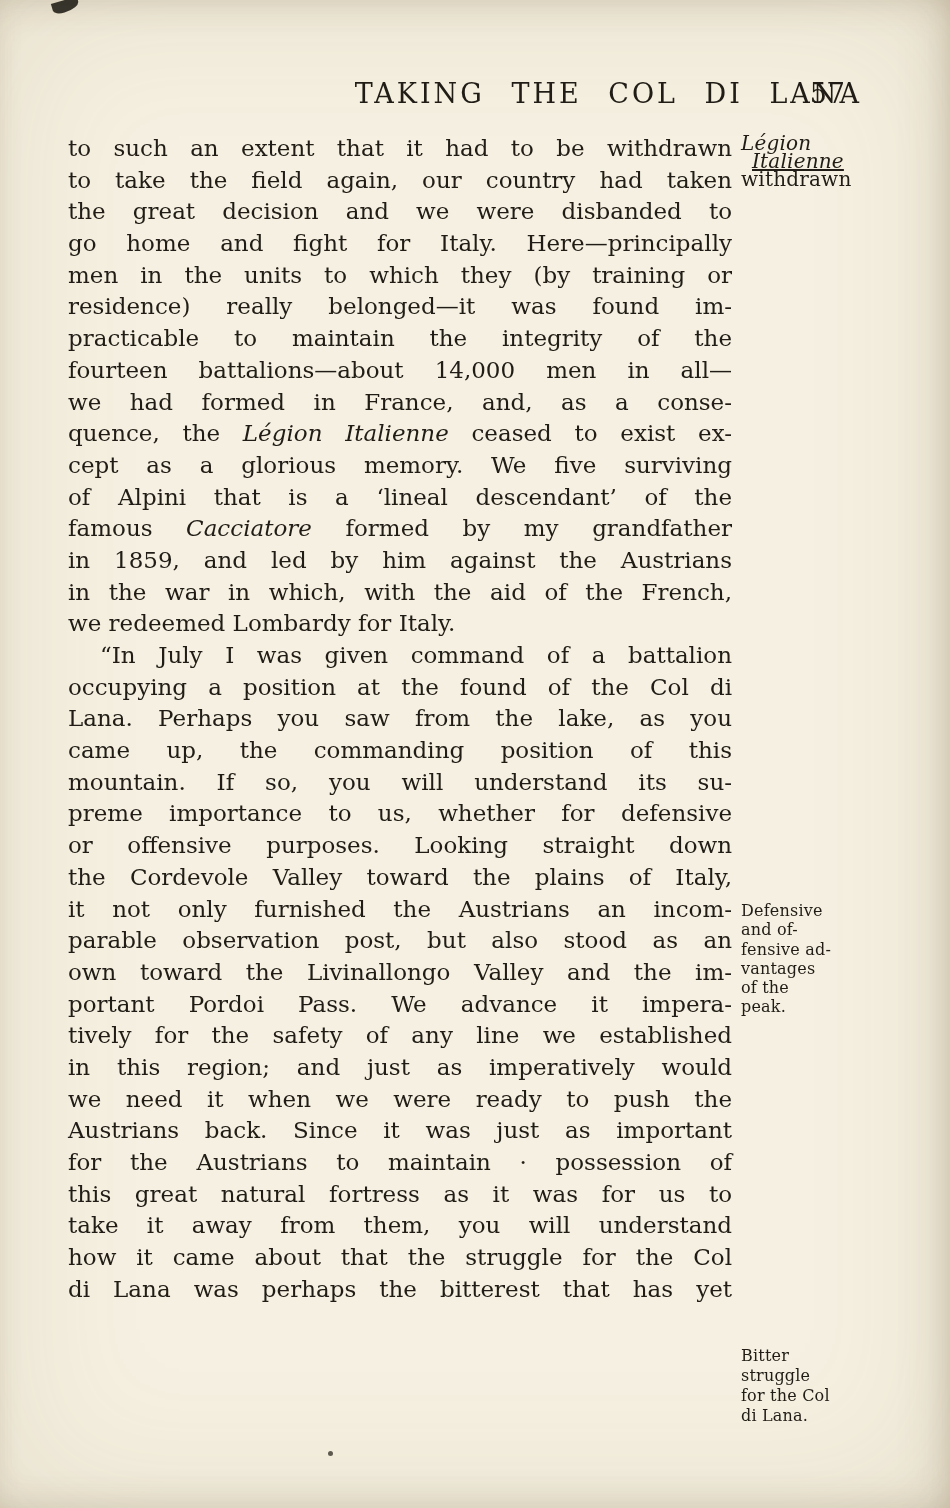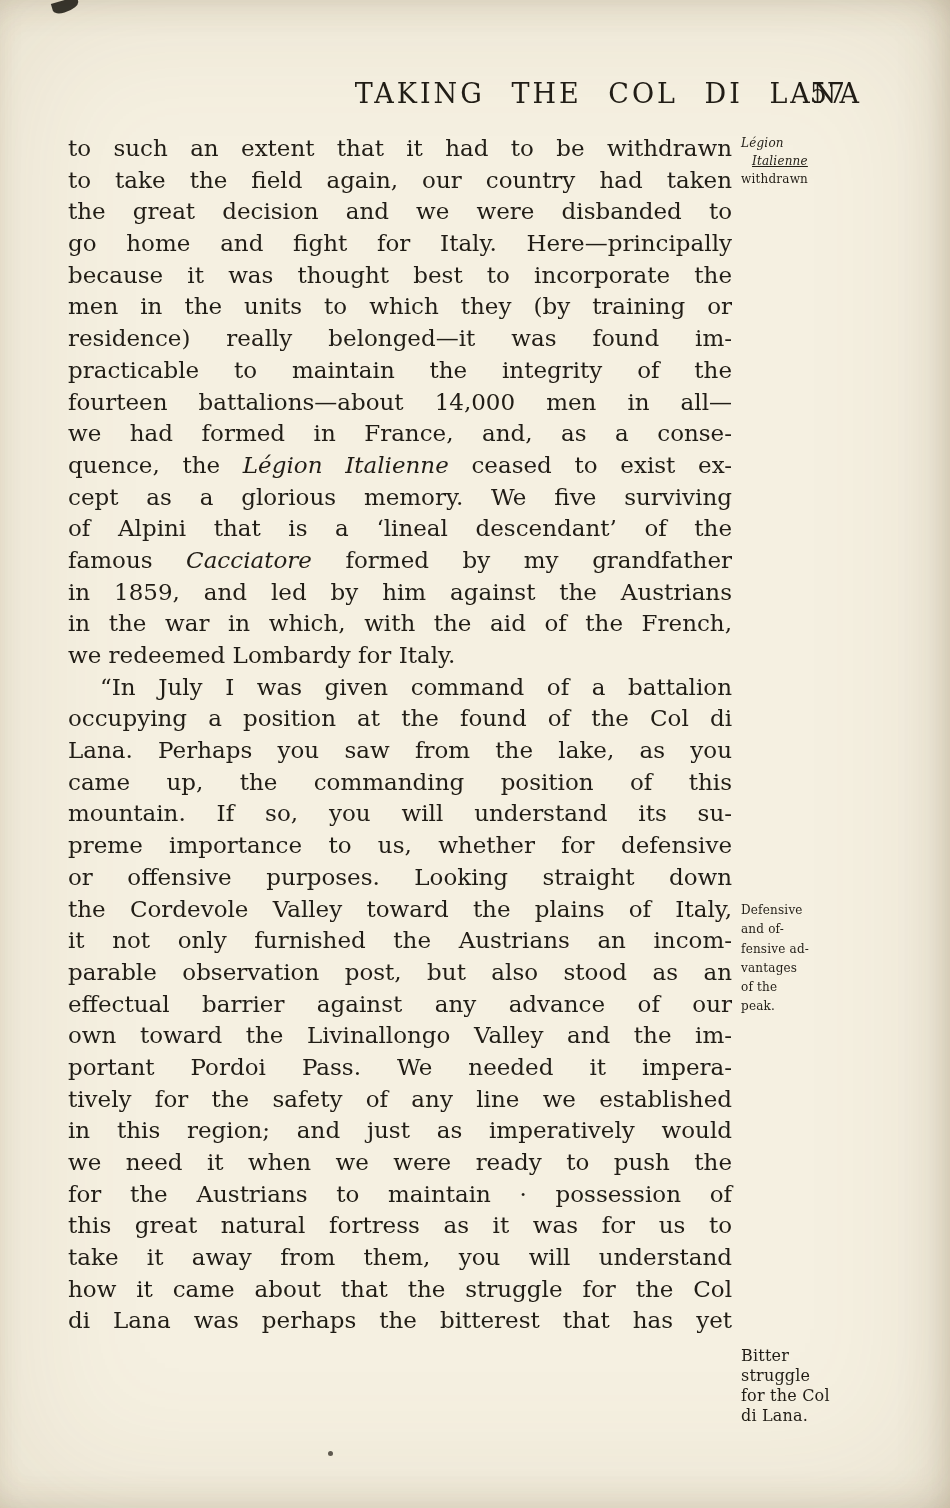"Légion" .sidenote-0 { font-size: 12px -> 20px }
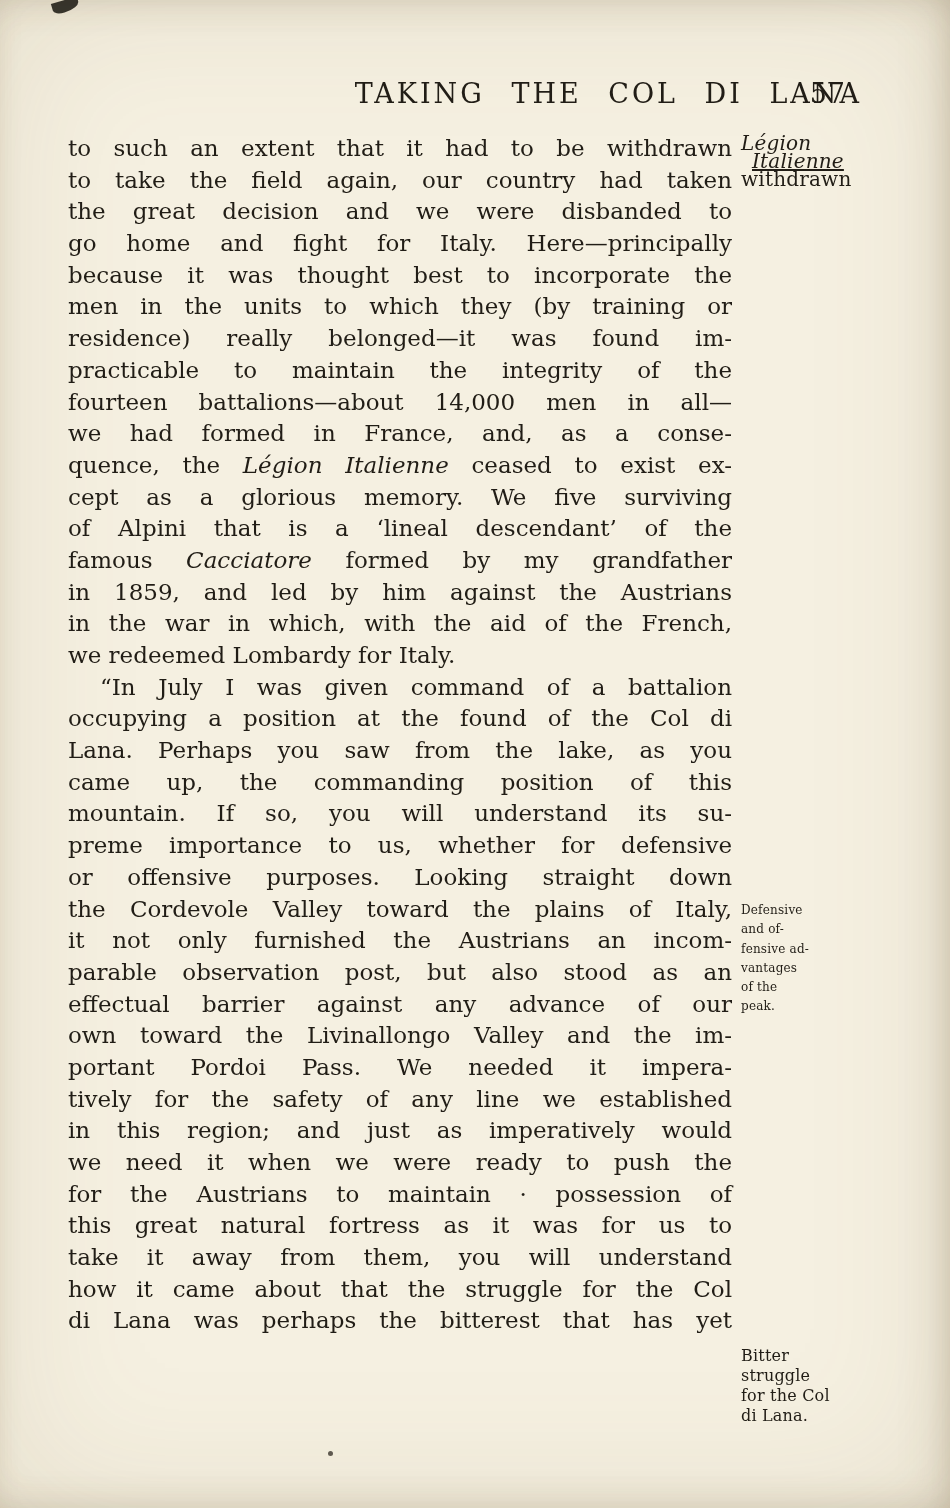"because it was thought best" div.line { html: <div>because it was thought best to incorporate the</div> -> none }
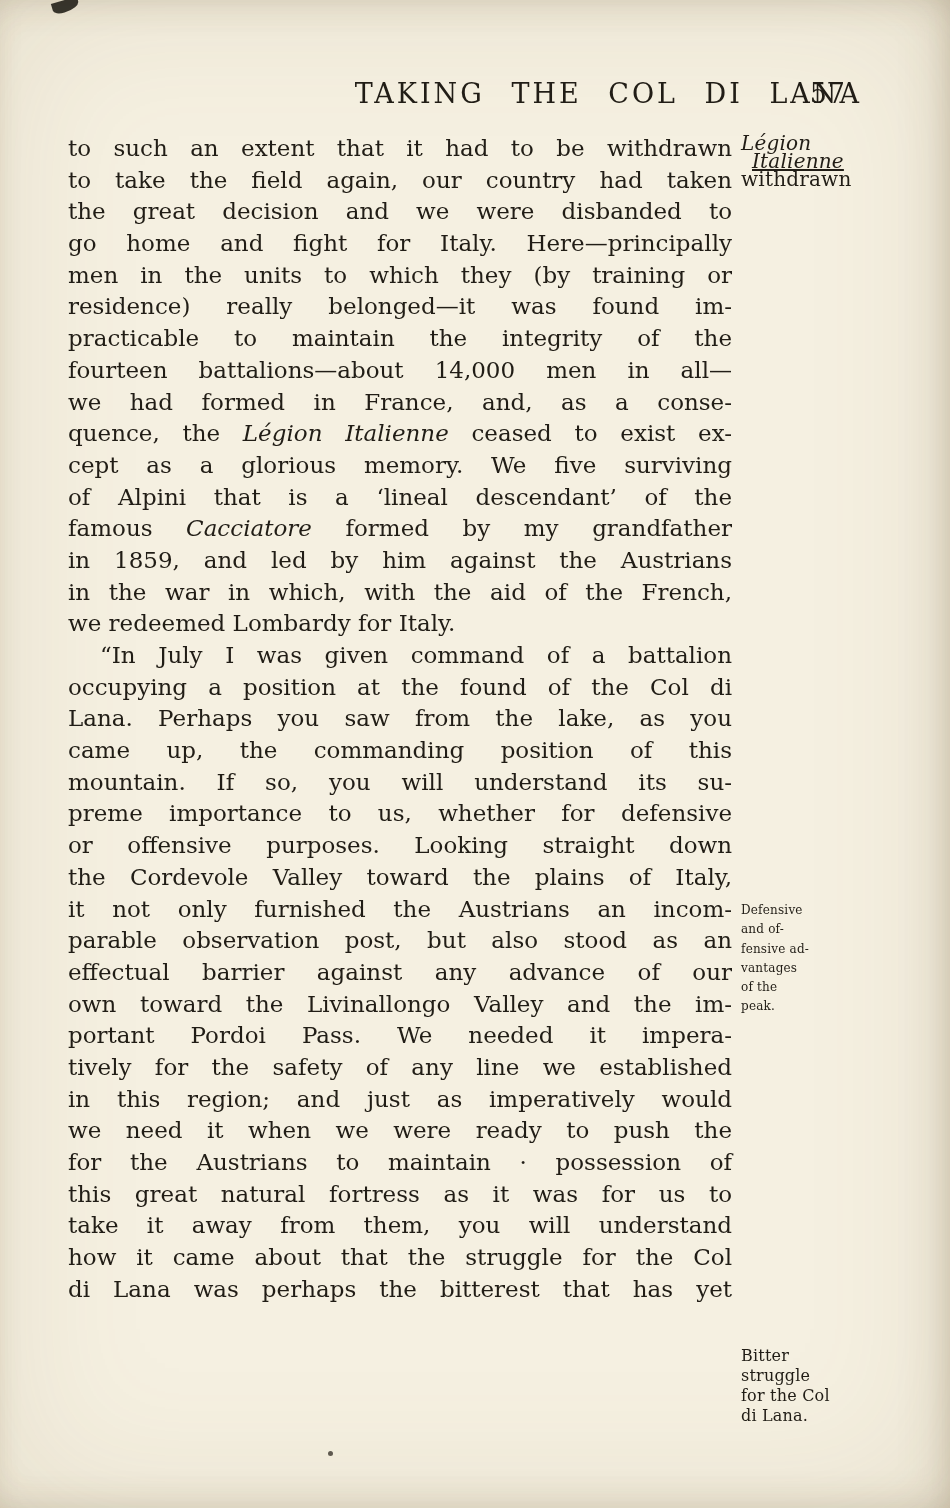"Defensive" .sidenote-1 { font-size: 12px -> 16px }
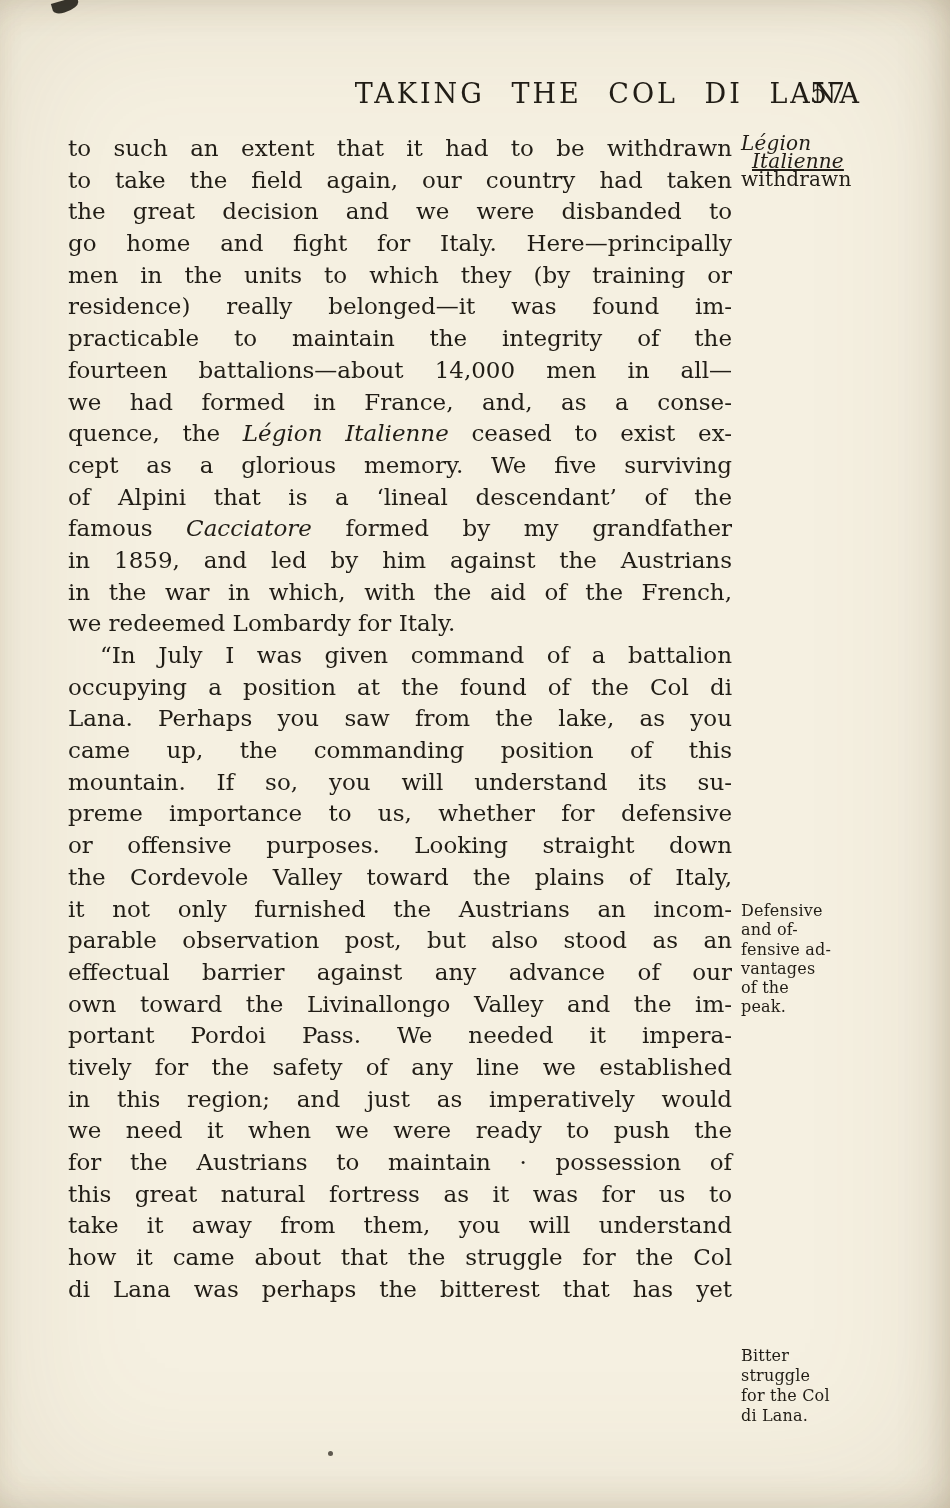"effectual barrier against any advance" div.line { html: <div>effectual barrier against any advance of our</div> -> none }
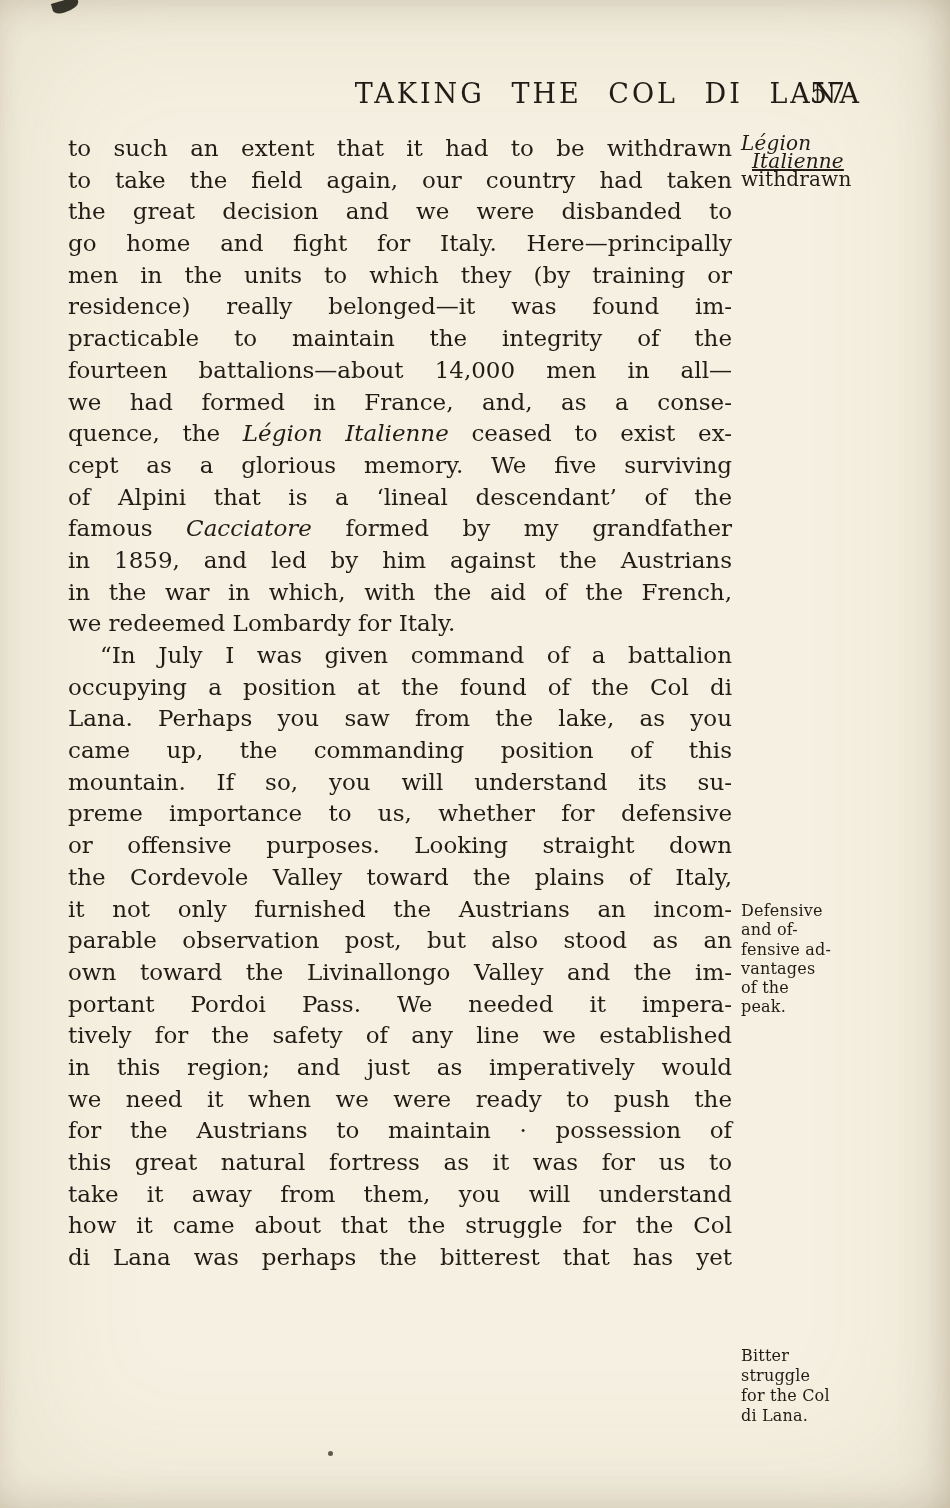"portant Pordoi Pass. We needed" div.line { text: needed -> advance }
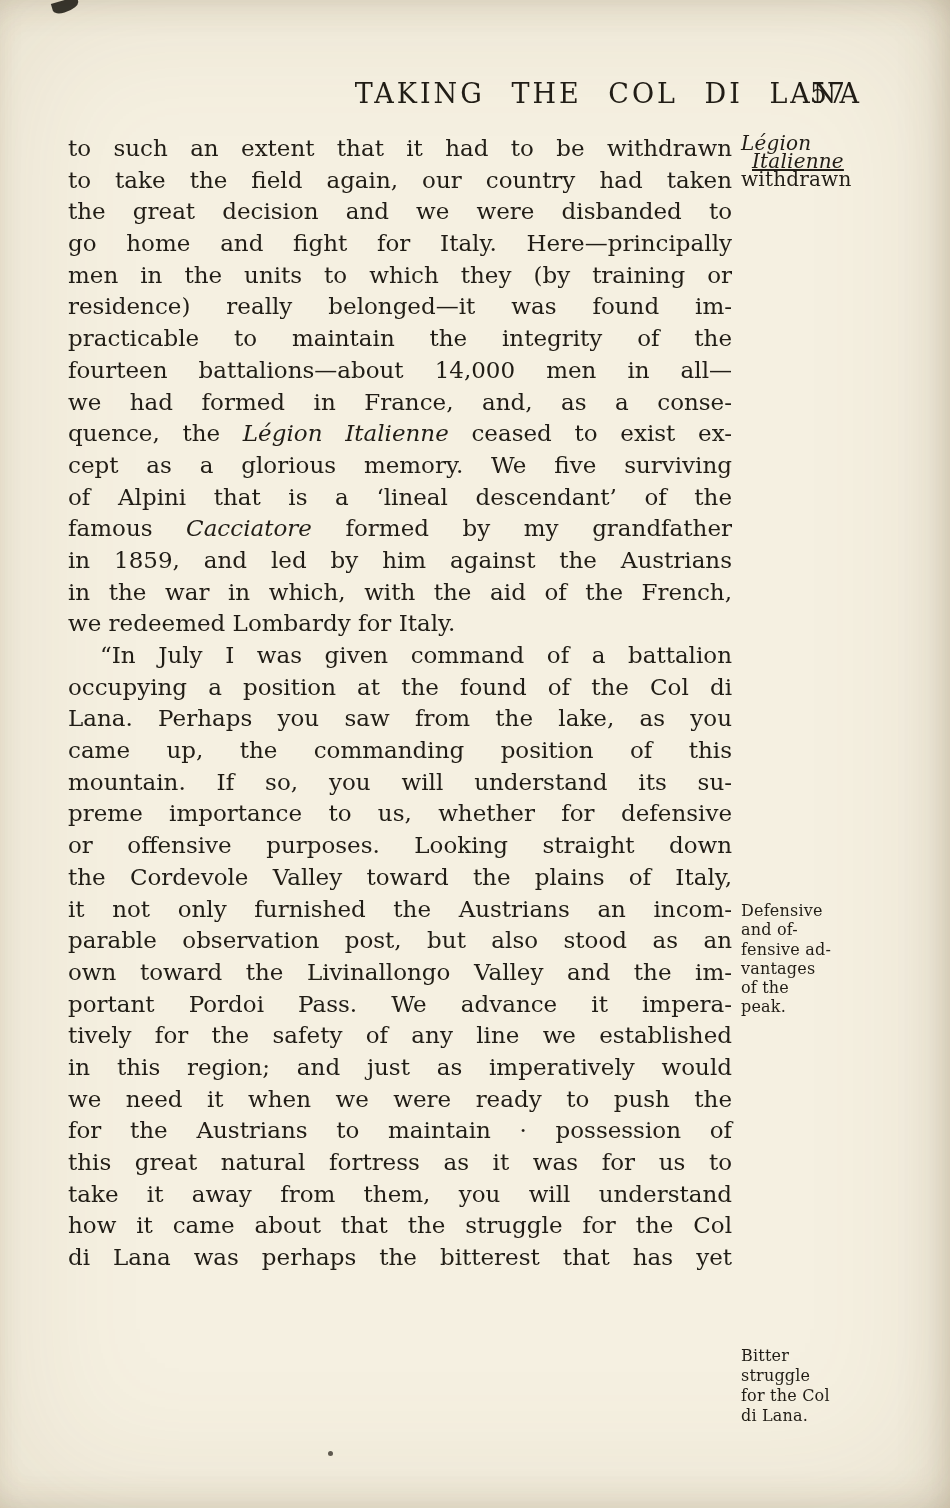"Austrians back. Since it was" div.line { html: none -> <div>Austrians back. Since it was just as important</div> }
